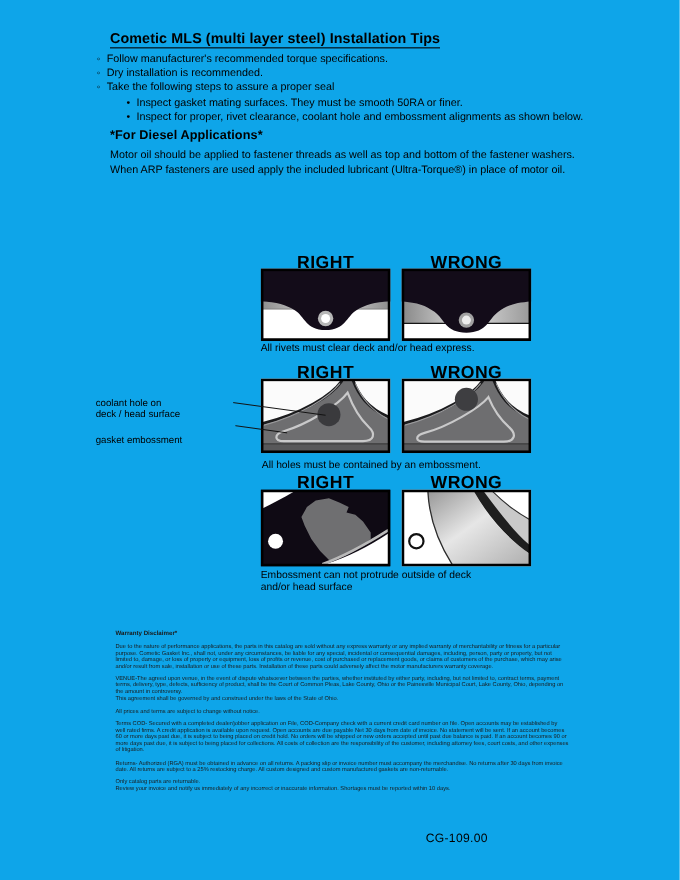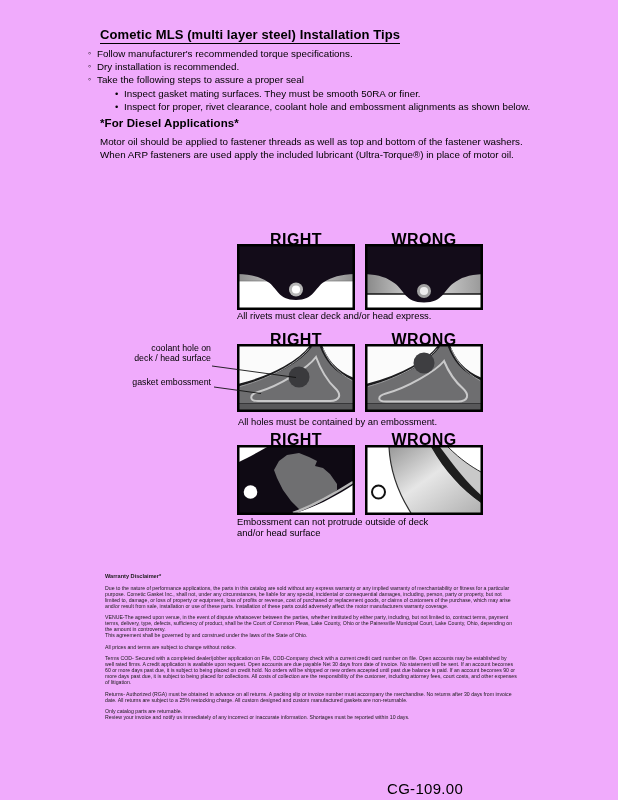"Cometic MLS (multi layer steel)" .page { background: #f0abfc -> #0ea5e9 }
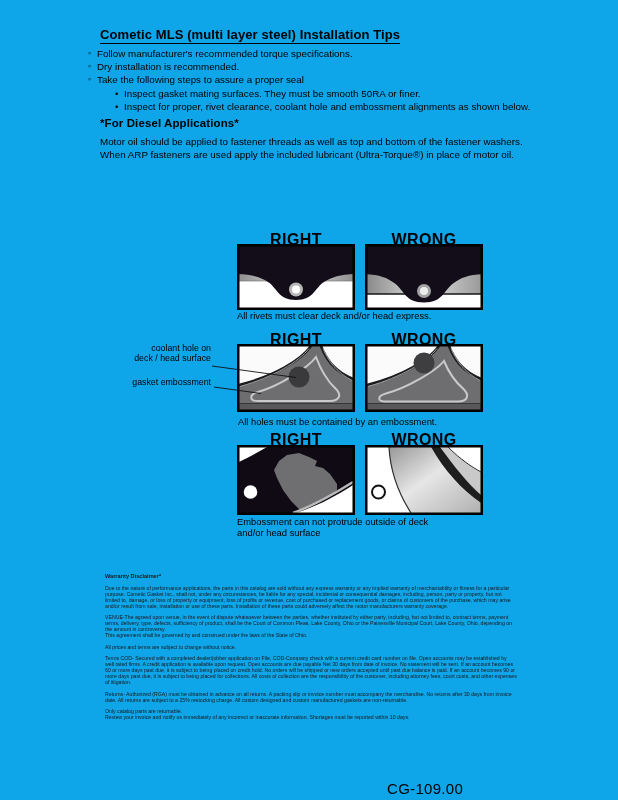"coolant hole on" .ann { margin-top: none -> 18px; text-align: right -> none }
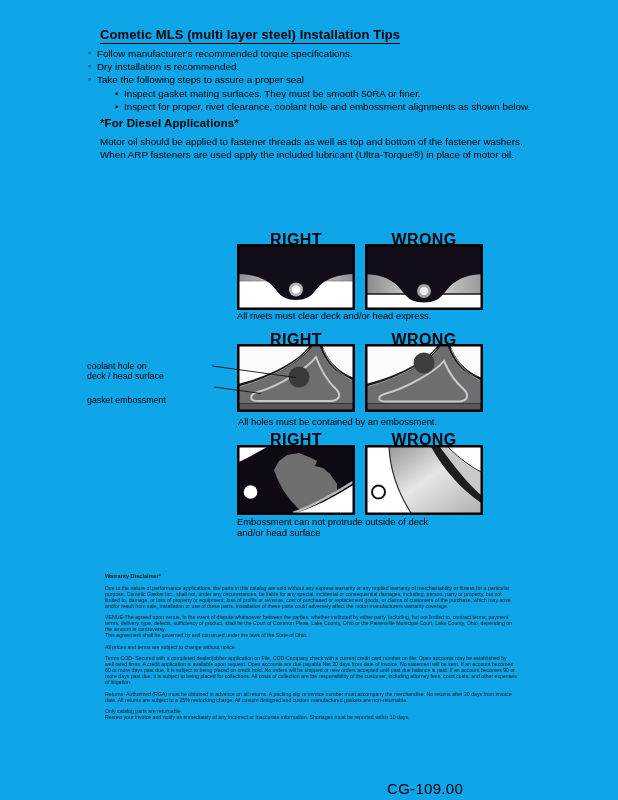"CG-109.00" .code { font-size: 15px -> 11px; top: 780px -> 756px }
